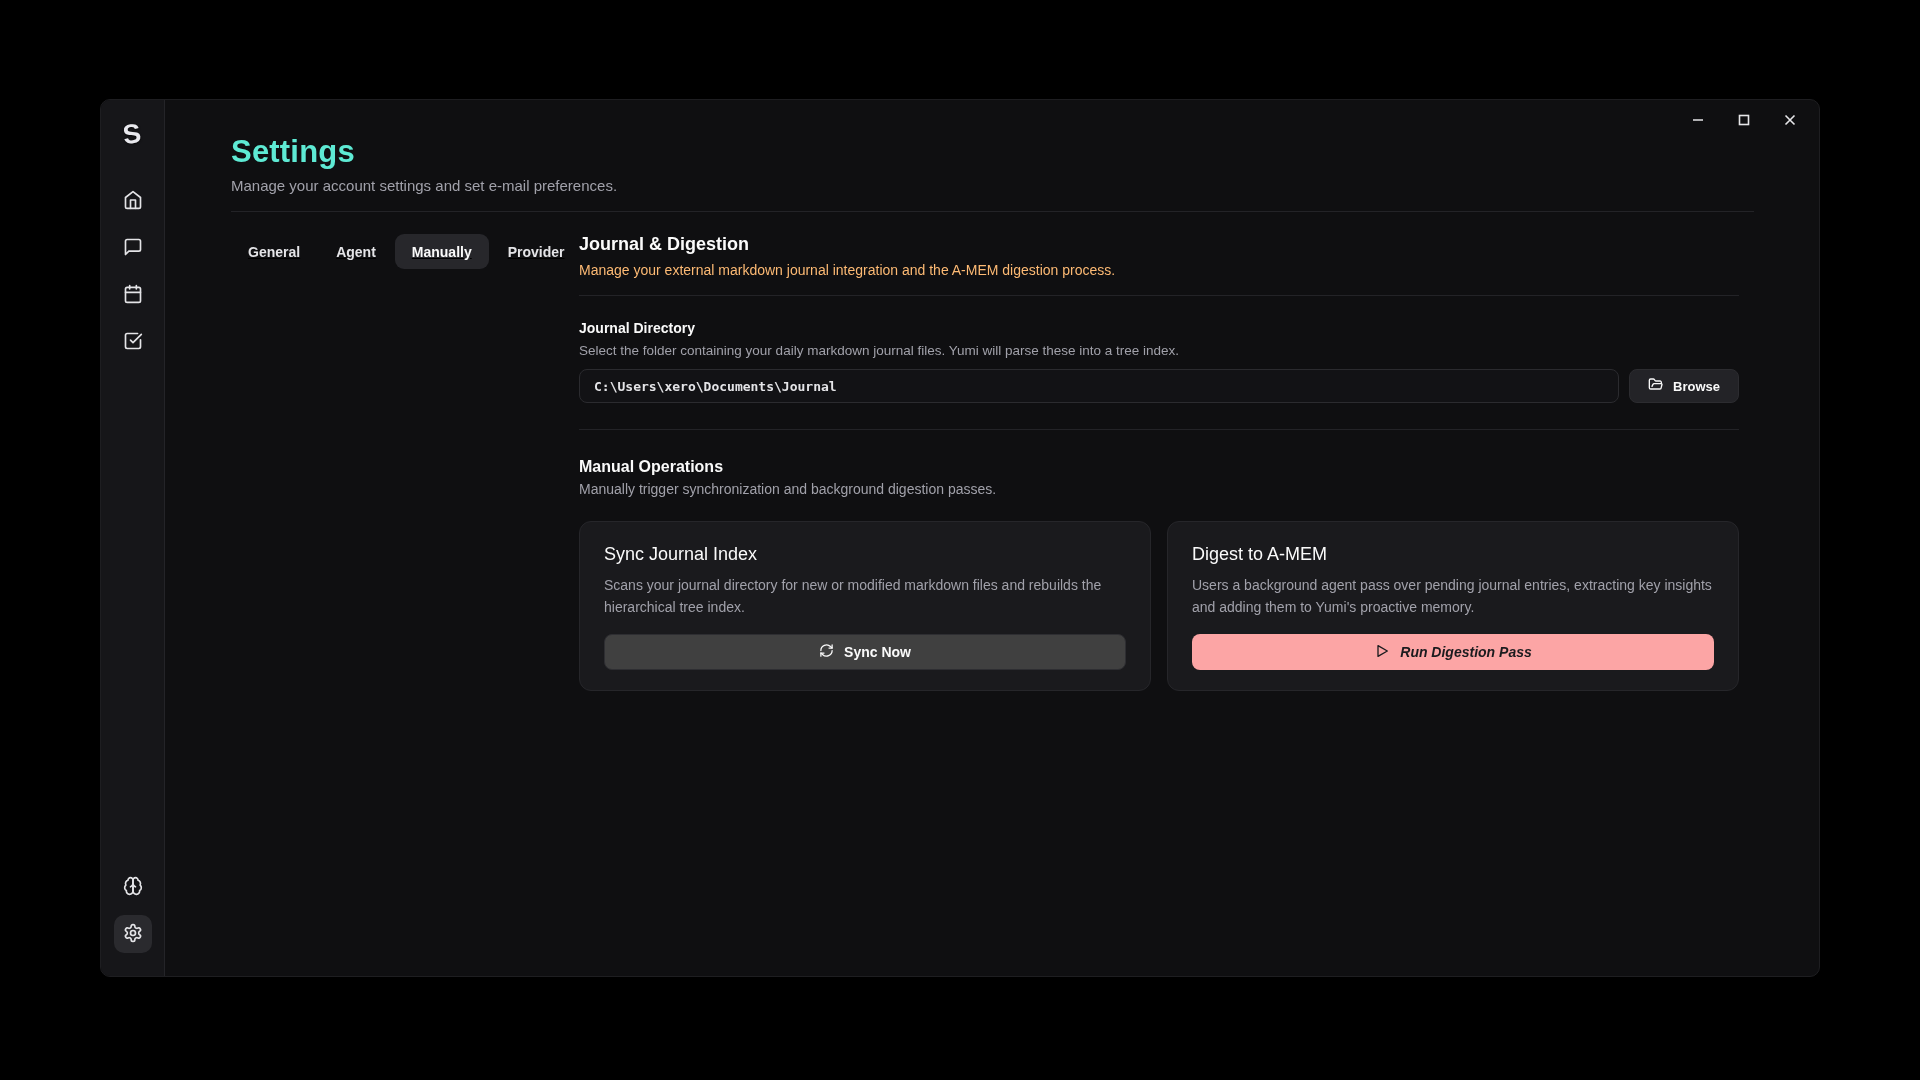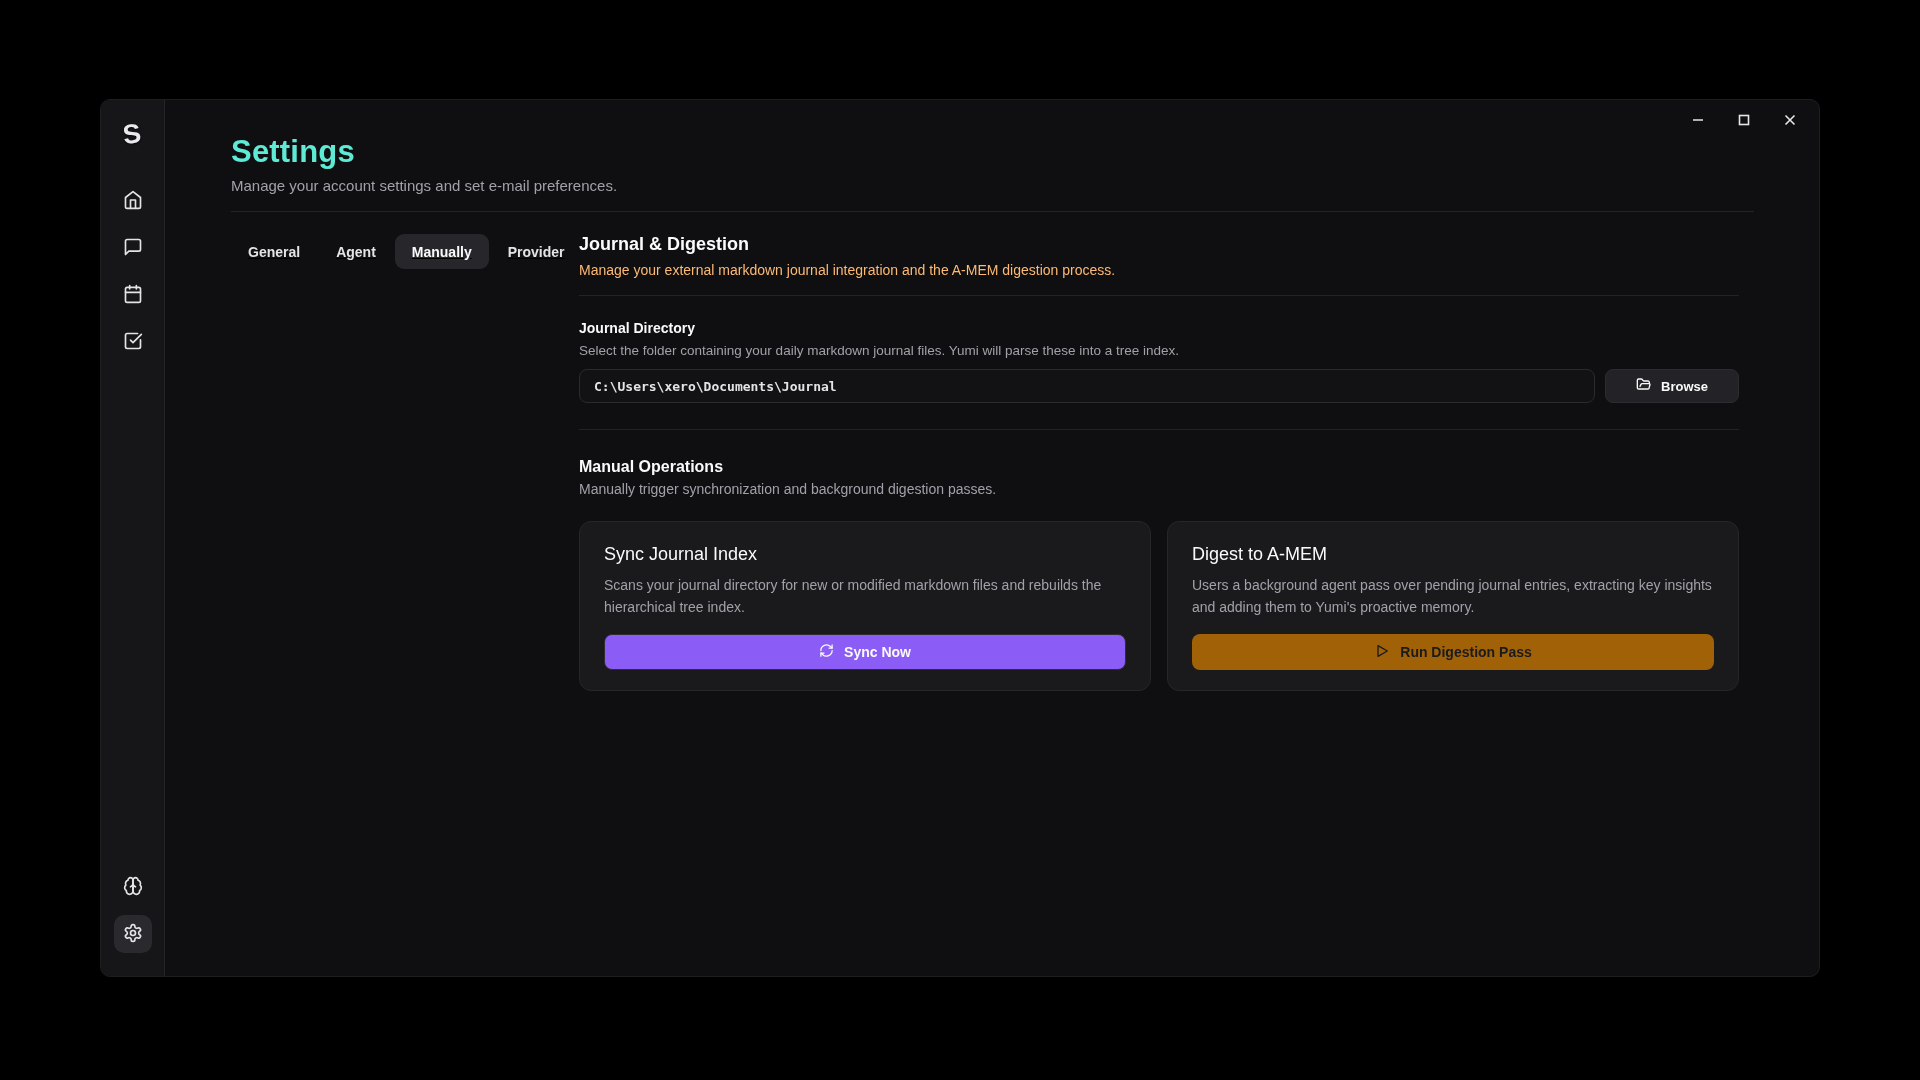"Browse" .browse-btn { width: 134px -> 110px }
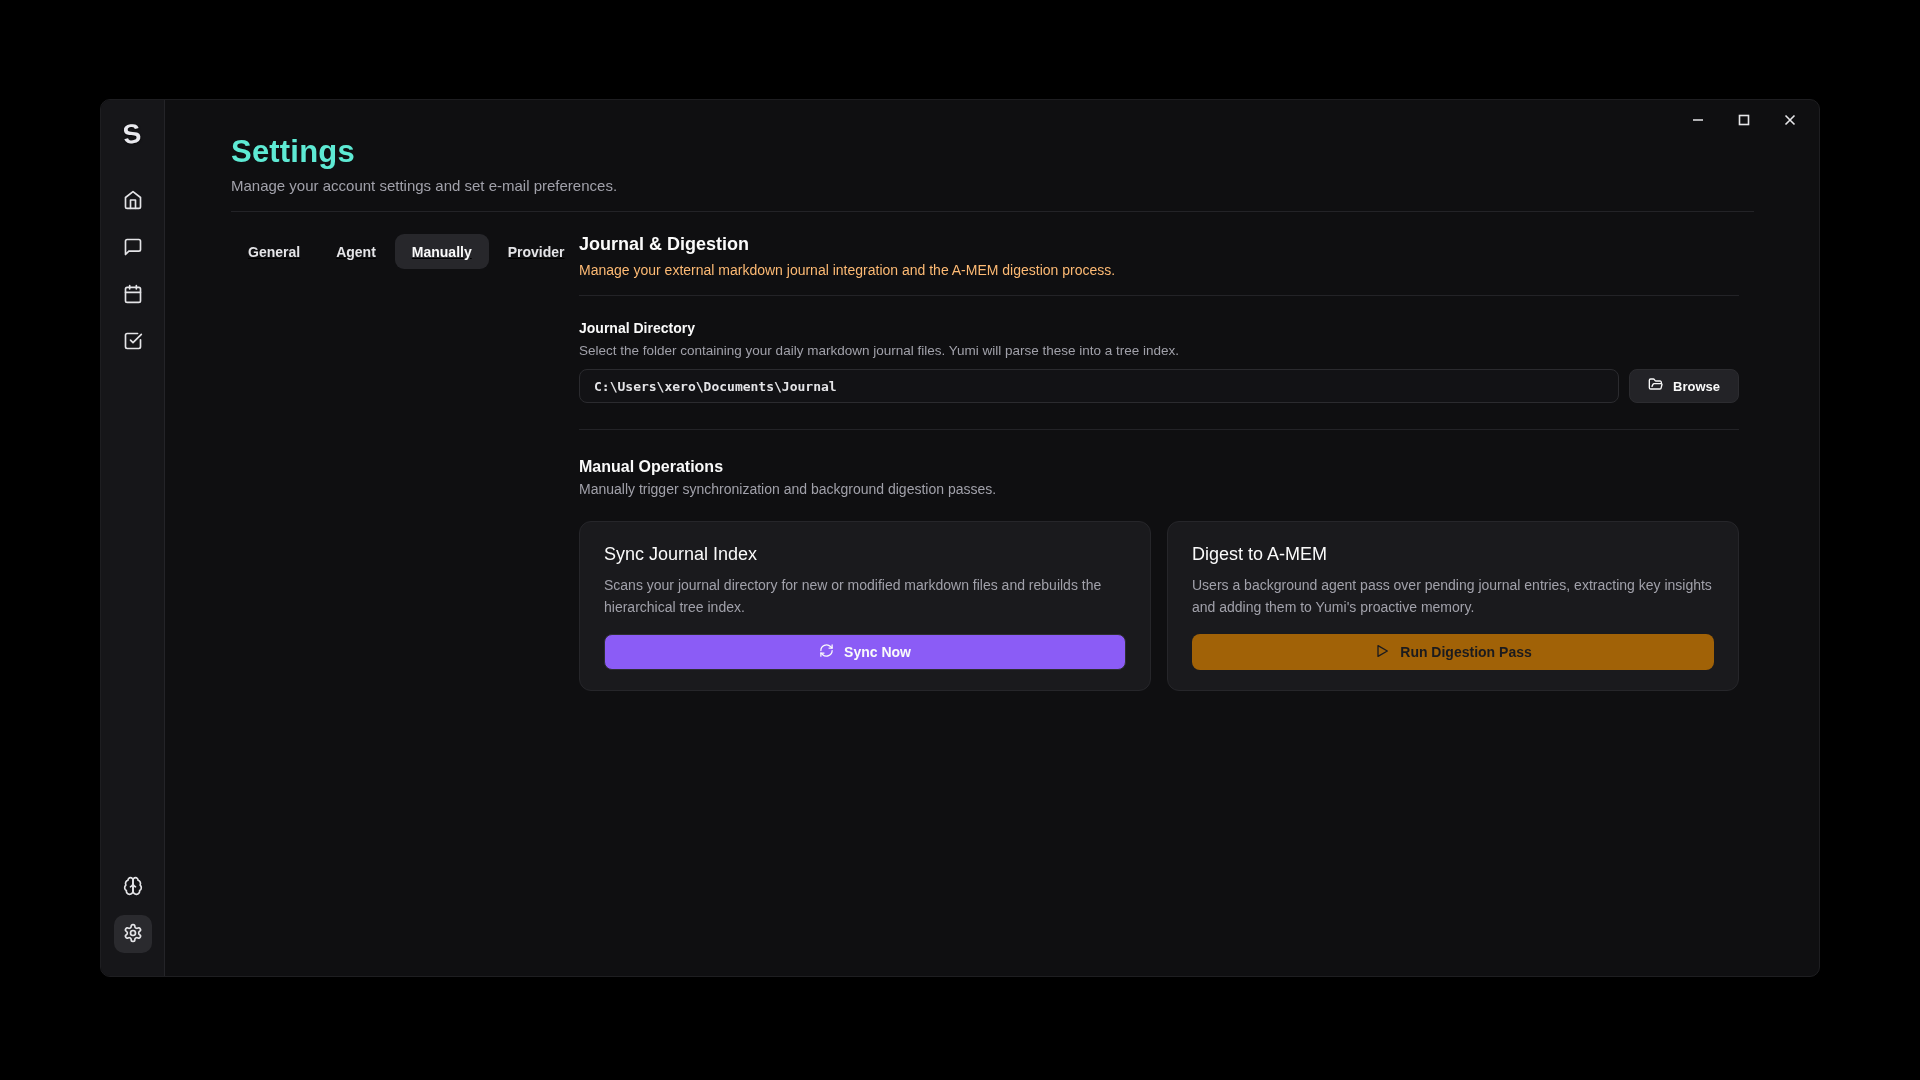"Sync Now" .card-btn.outline { background: #8b5cf6 -> #404040 }
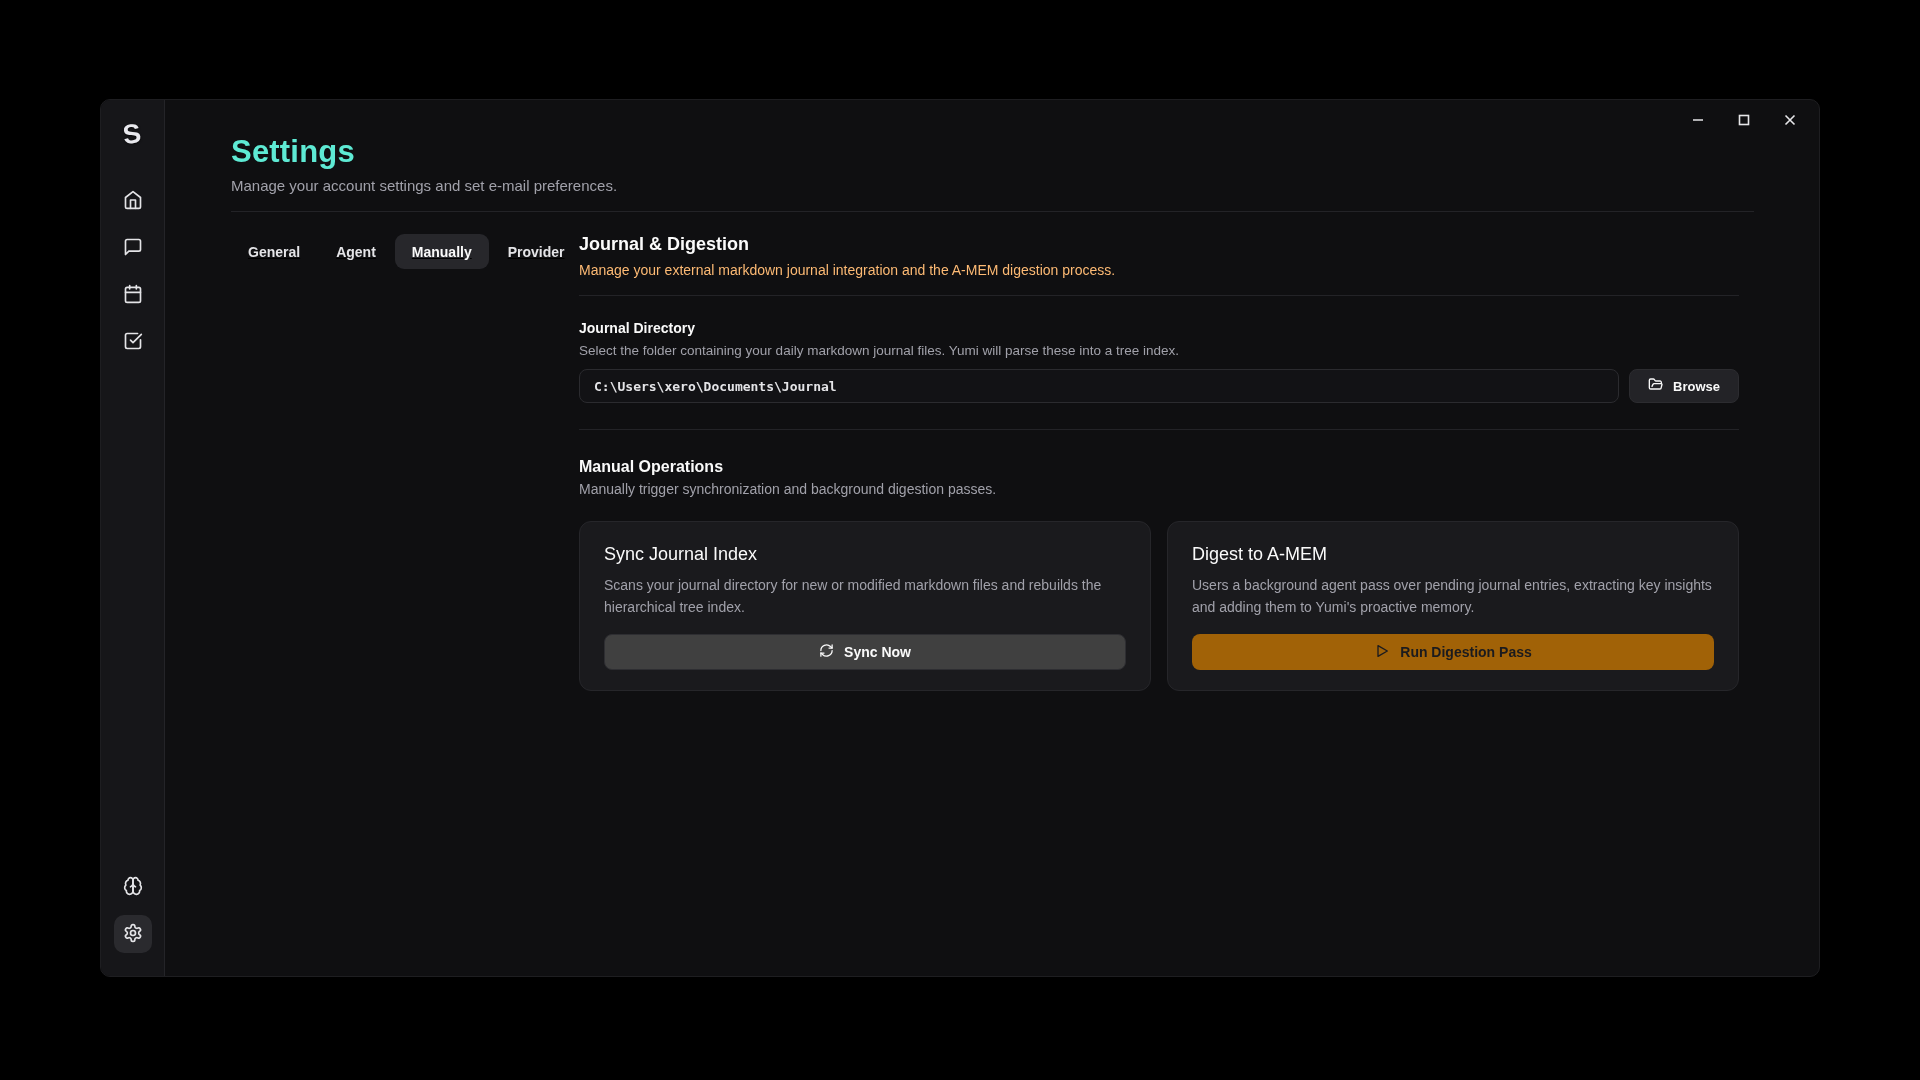"Run Digestion Pass" .card-btn.solid { background: #a16207 -> #fca5a5; font-style: none -> italic }
